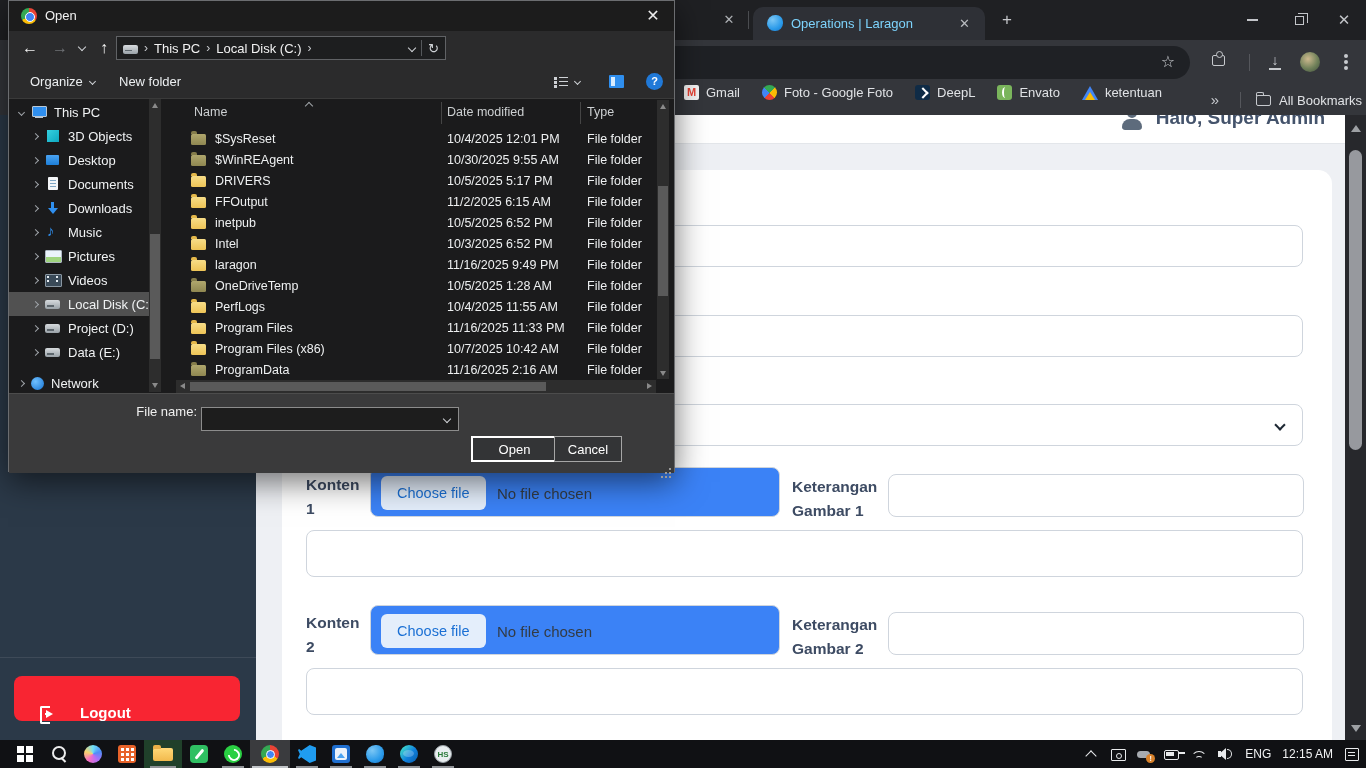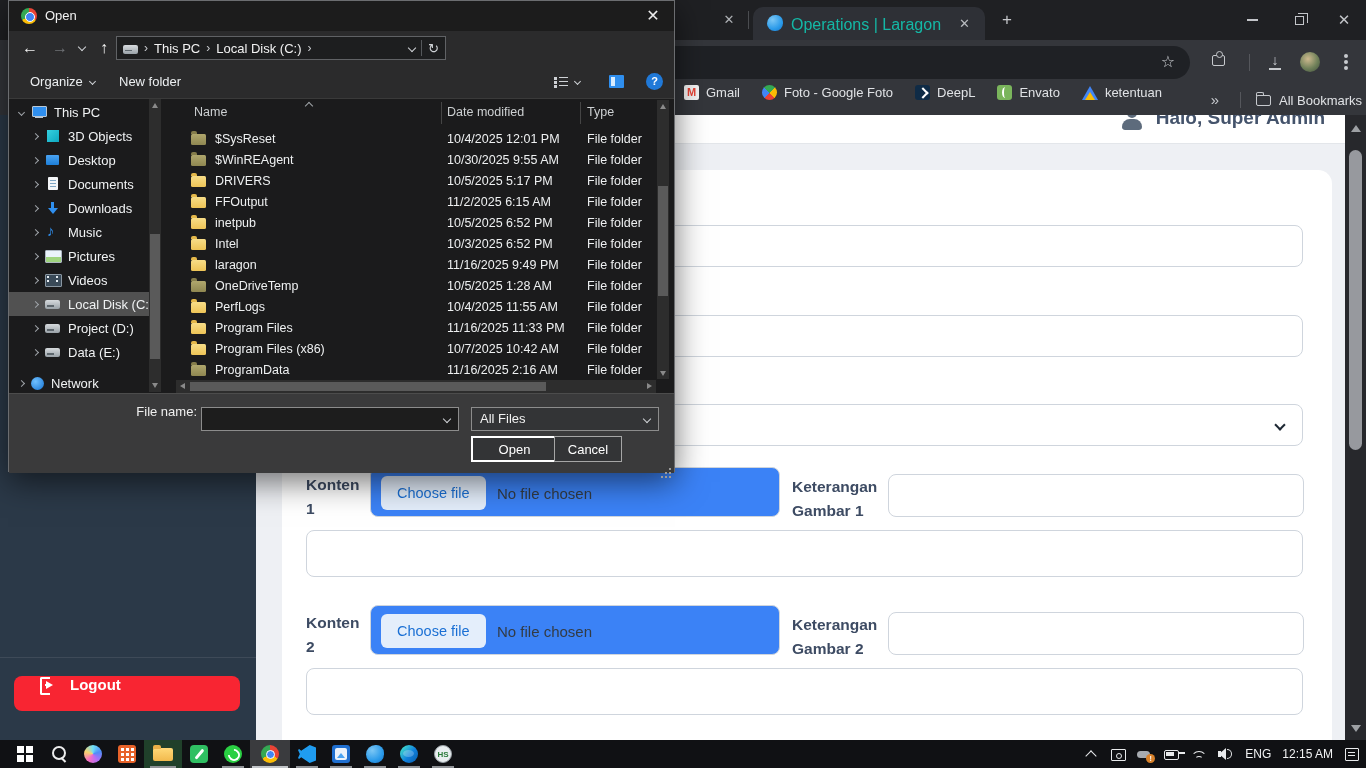"Operations | Laragon" .active-tab .tab-title { color: #14b8a6 -> #7dd3fc; font-size: 16px -> 13px }
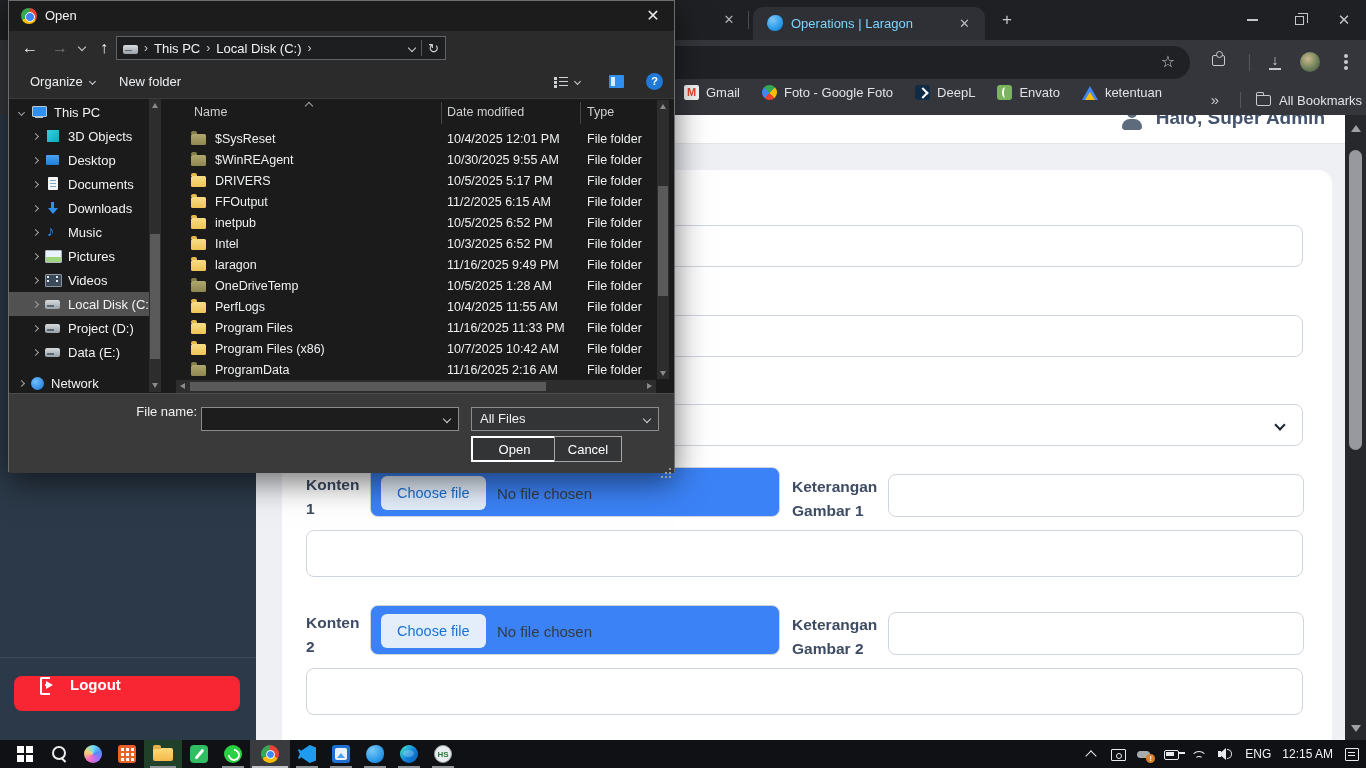"All Files" div.ft-select { html: <div> <span>All Files</span> <span></span> </div> -> none }
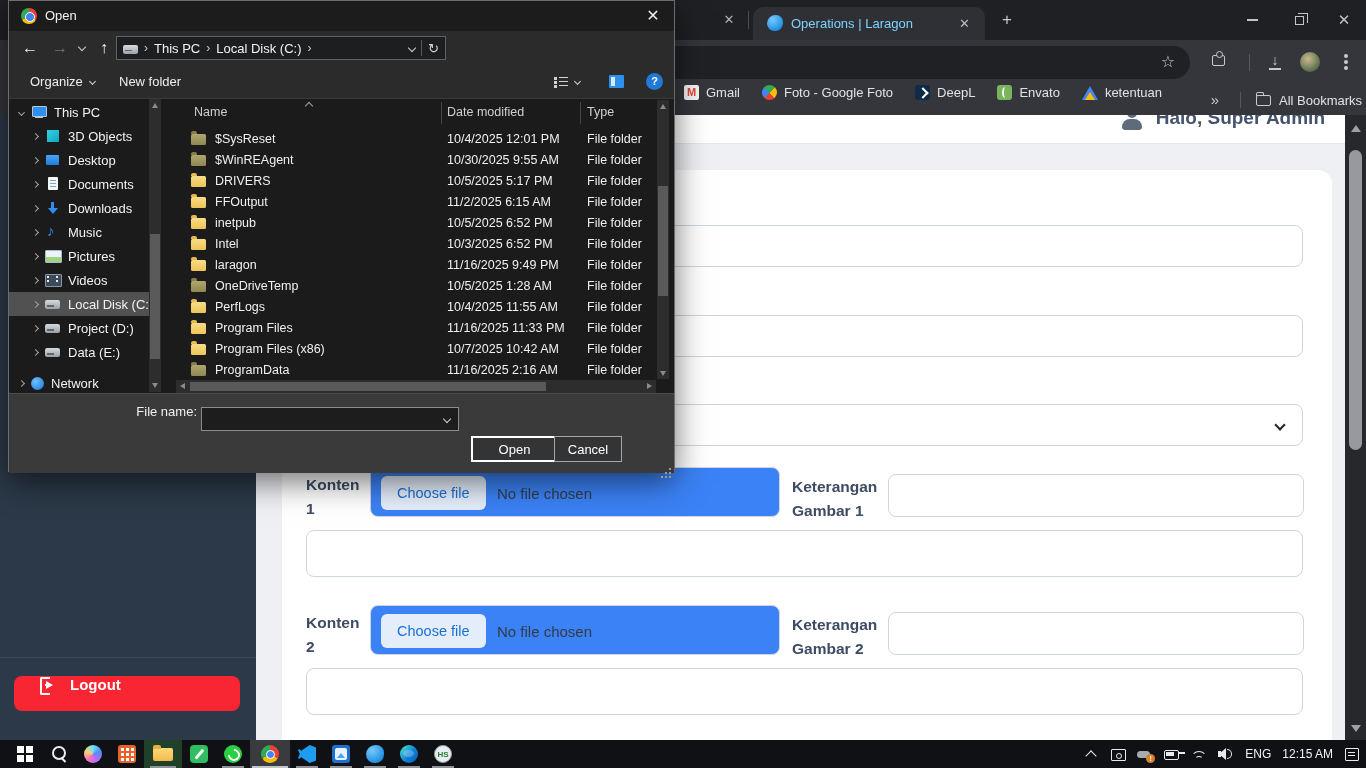"Logout" .logout-btn { align-items: flex-start -> flex-end; gap: 14px -> 24px; height: 35px -> 45px }
